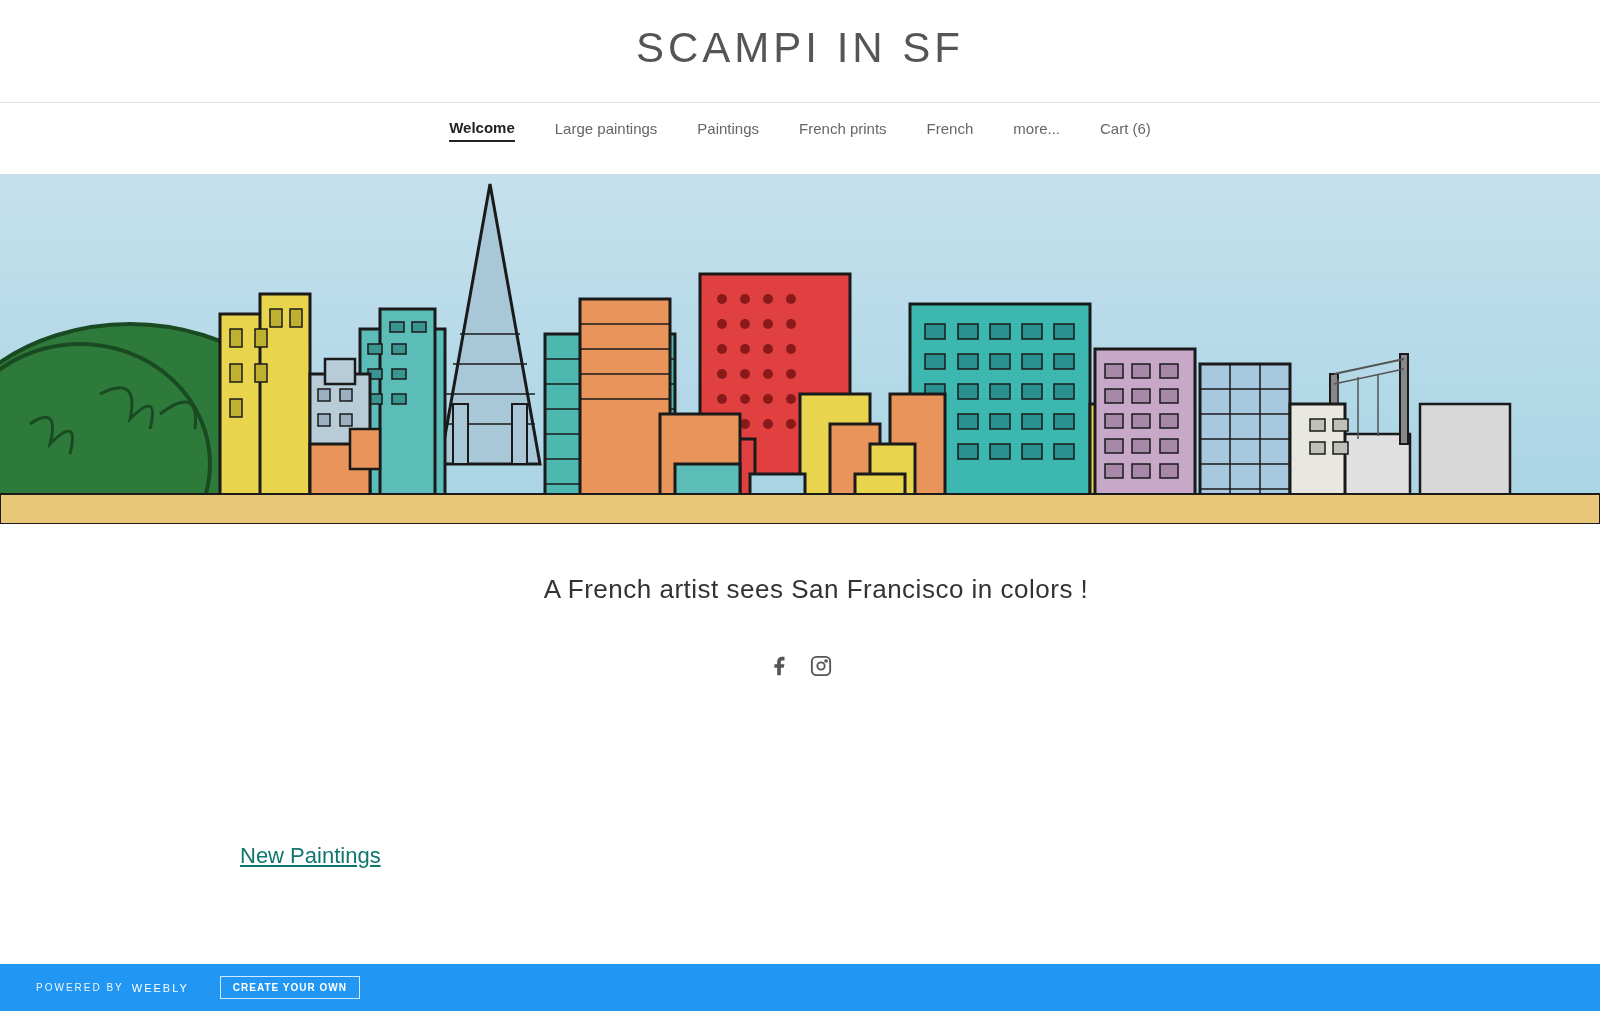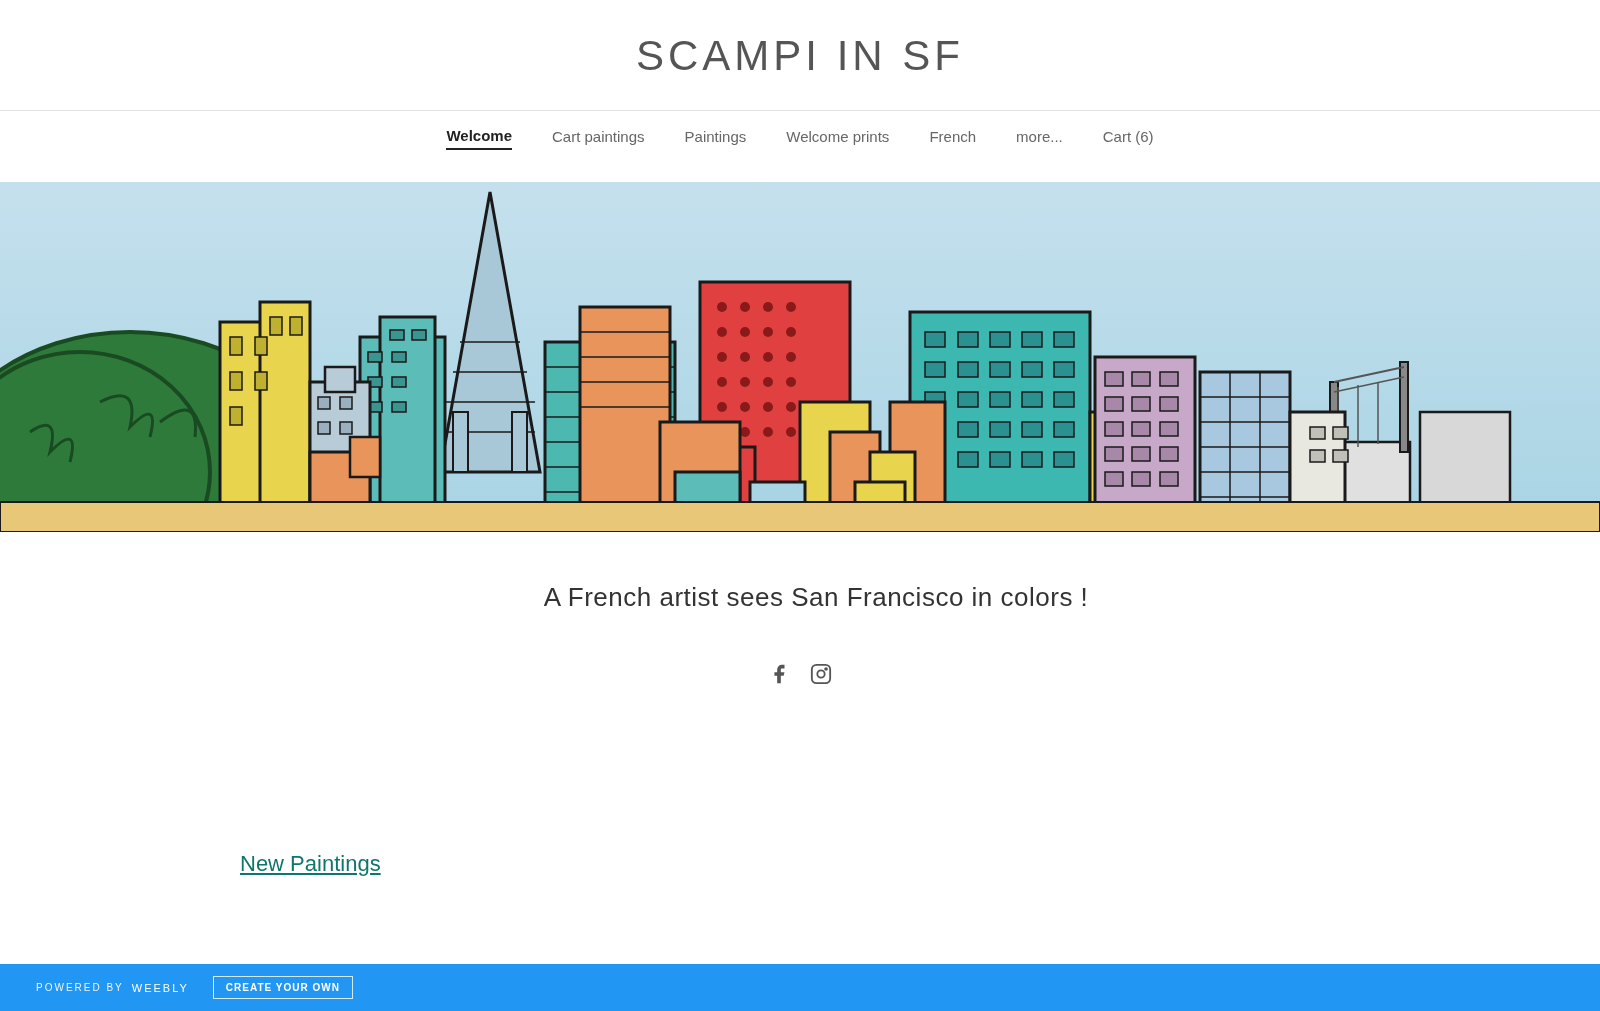"SCAMPI IN SF" .site-header { padding: 32px 0 20px -> 24px 0 20px }
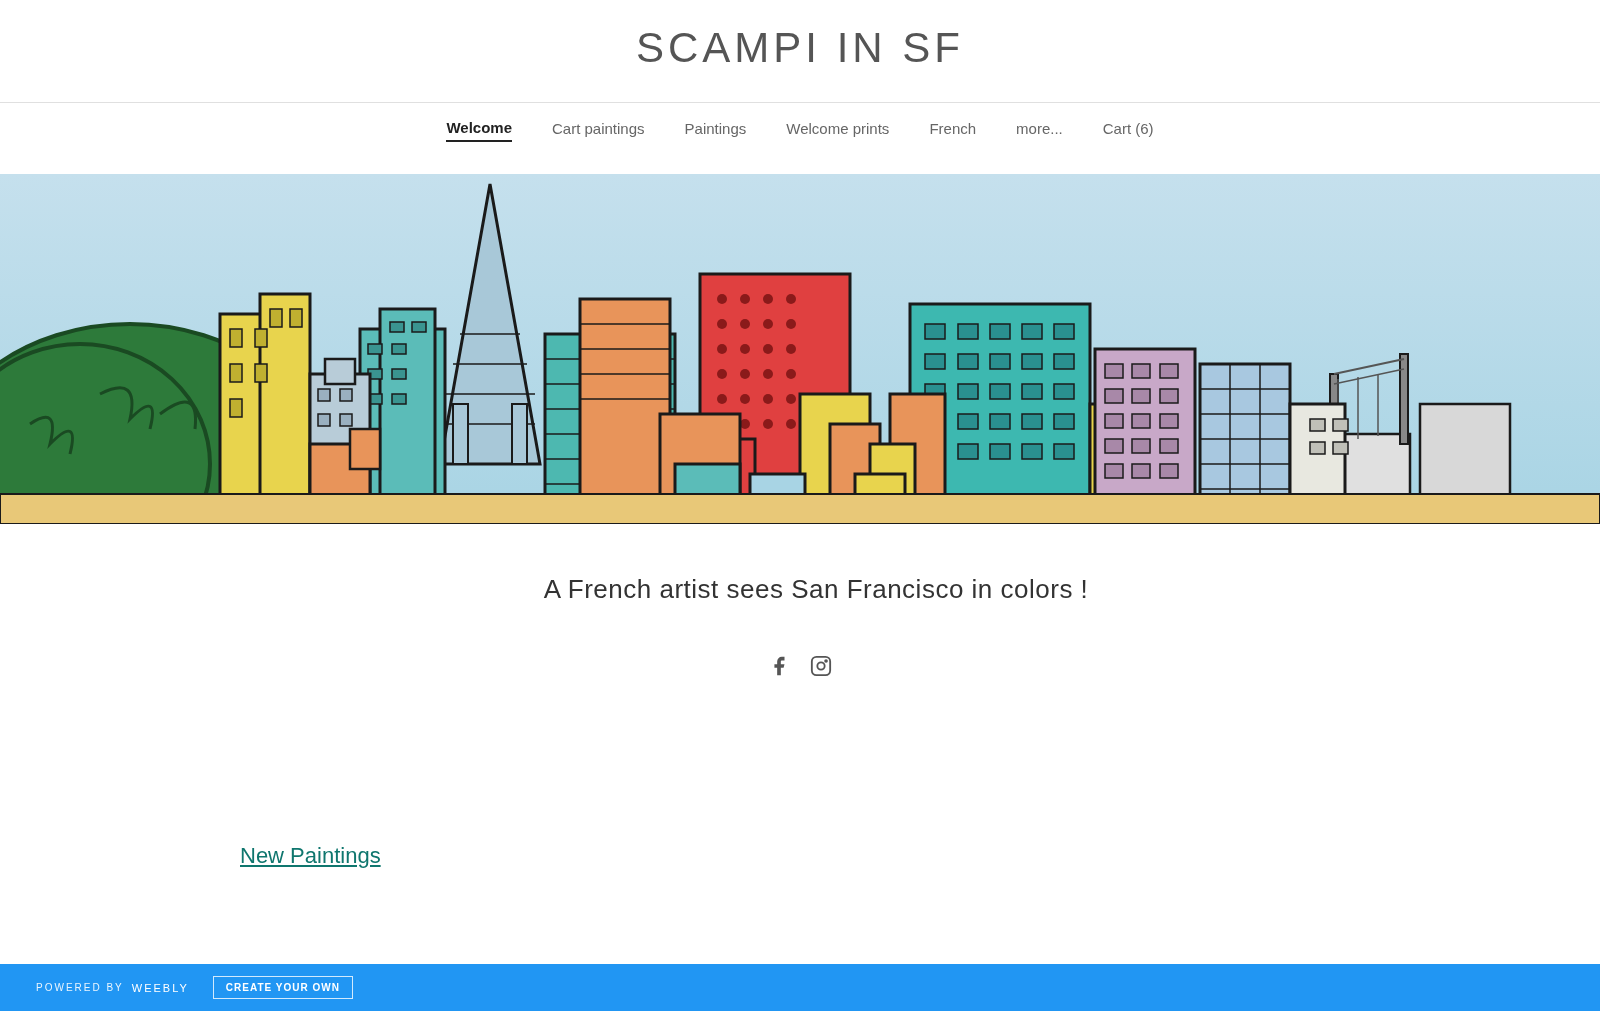"Cart paintings" a.nav-item { text: Cart -> Large }
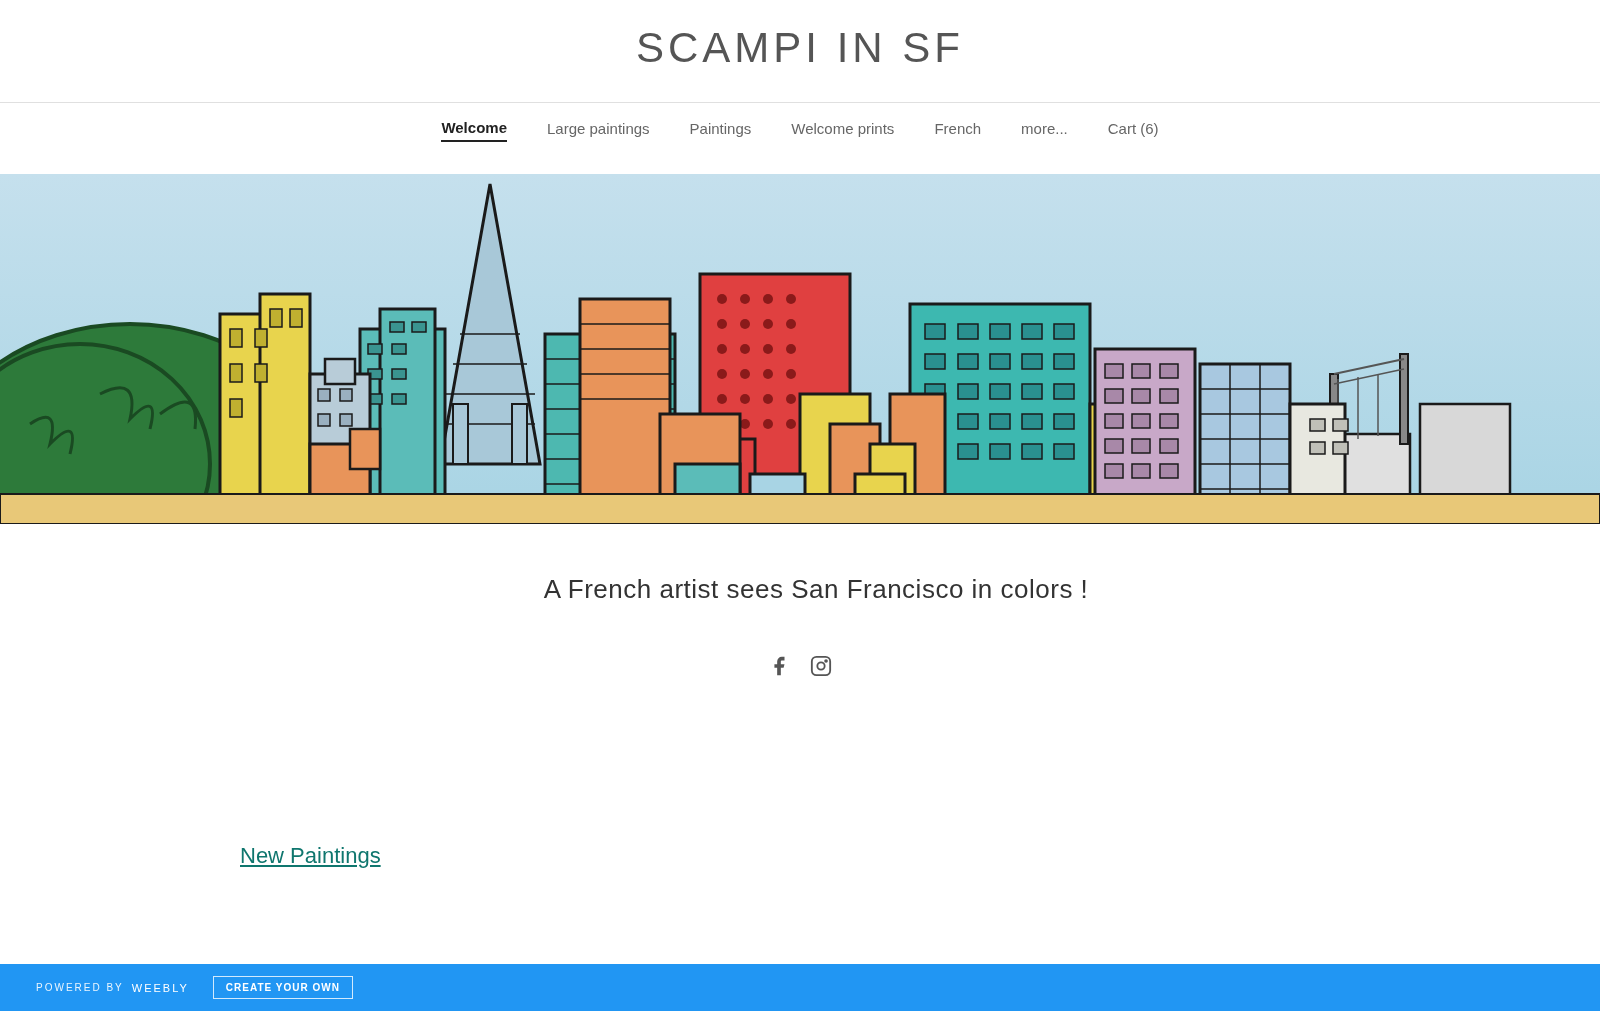"Welcome prints" a.nav-item { text: Welcome -> French }
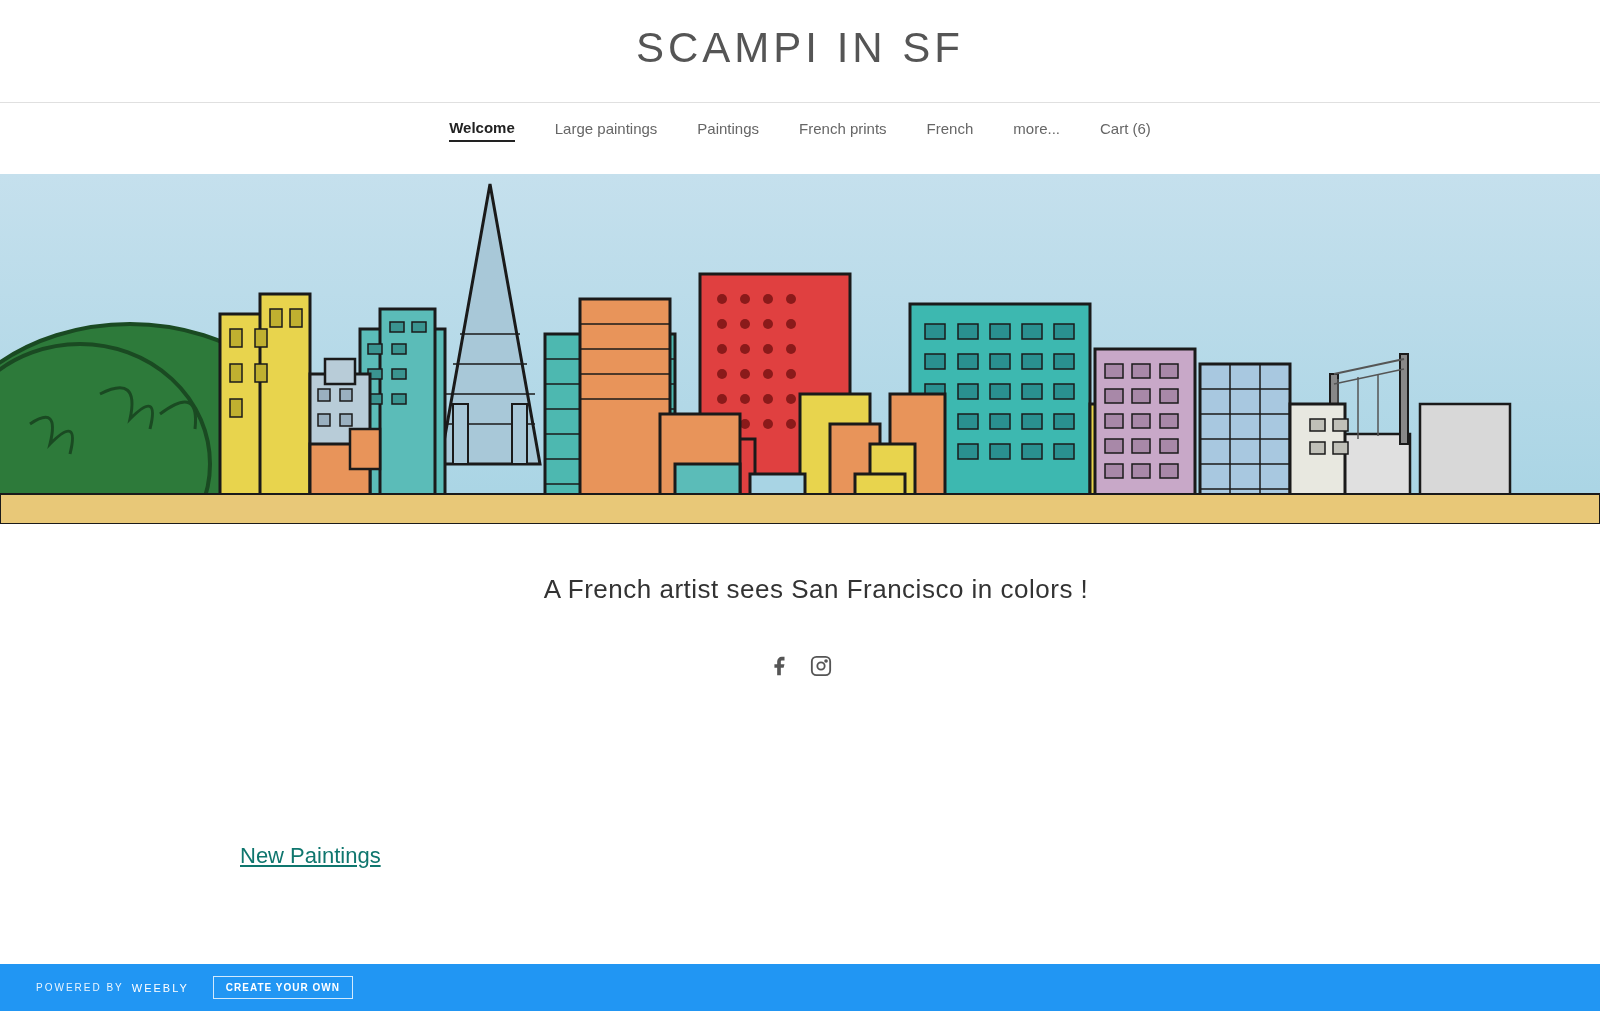"CREATE YOUR OWN" .weebly-create-btn { margin-left: 16px -> 23px }
